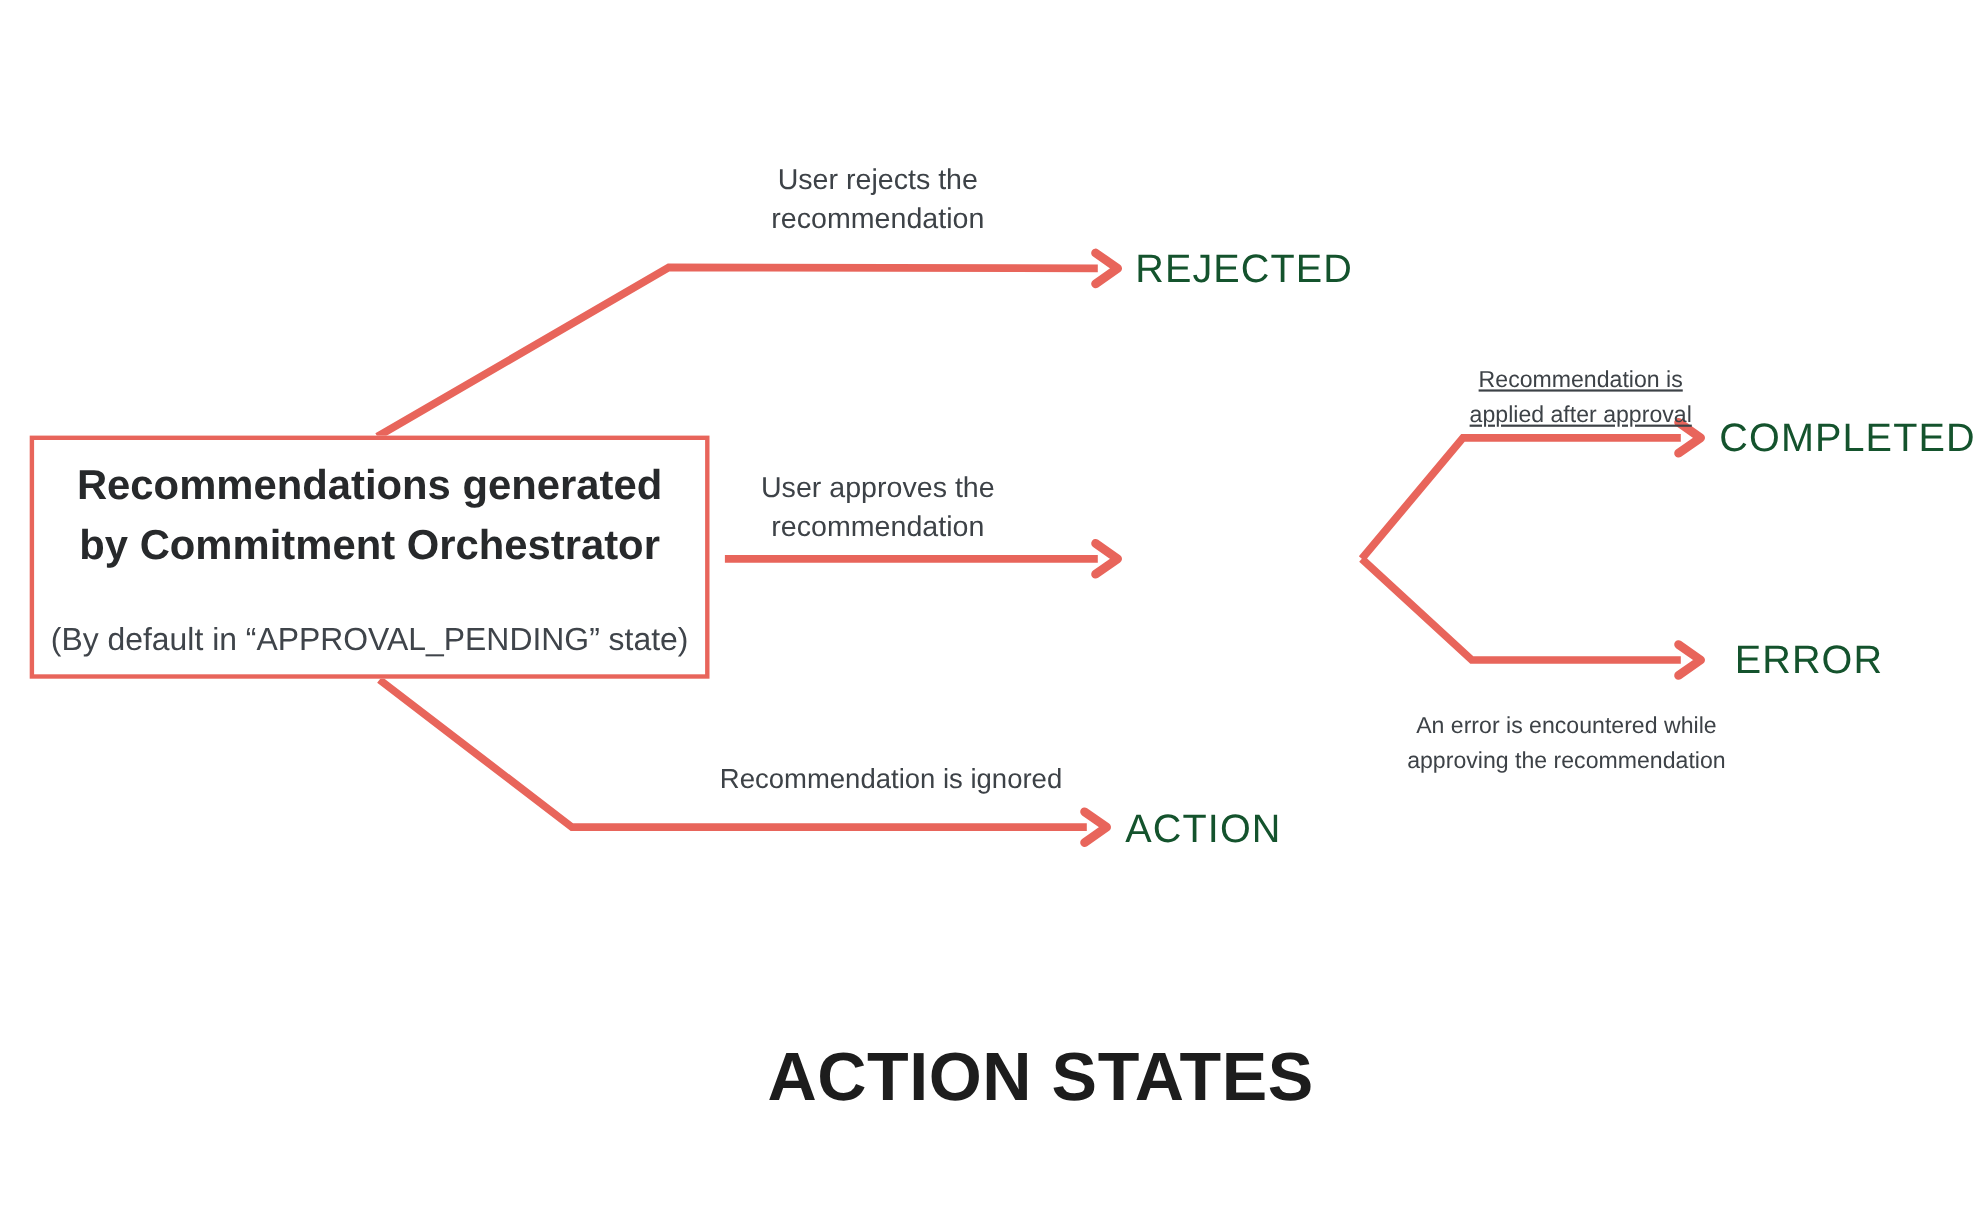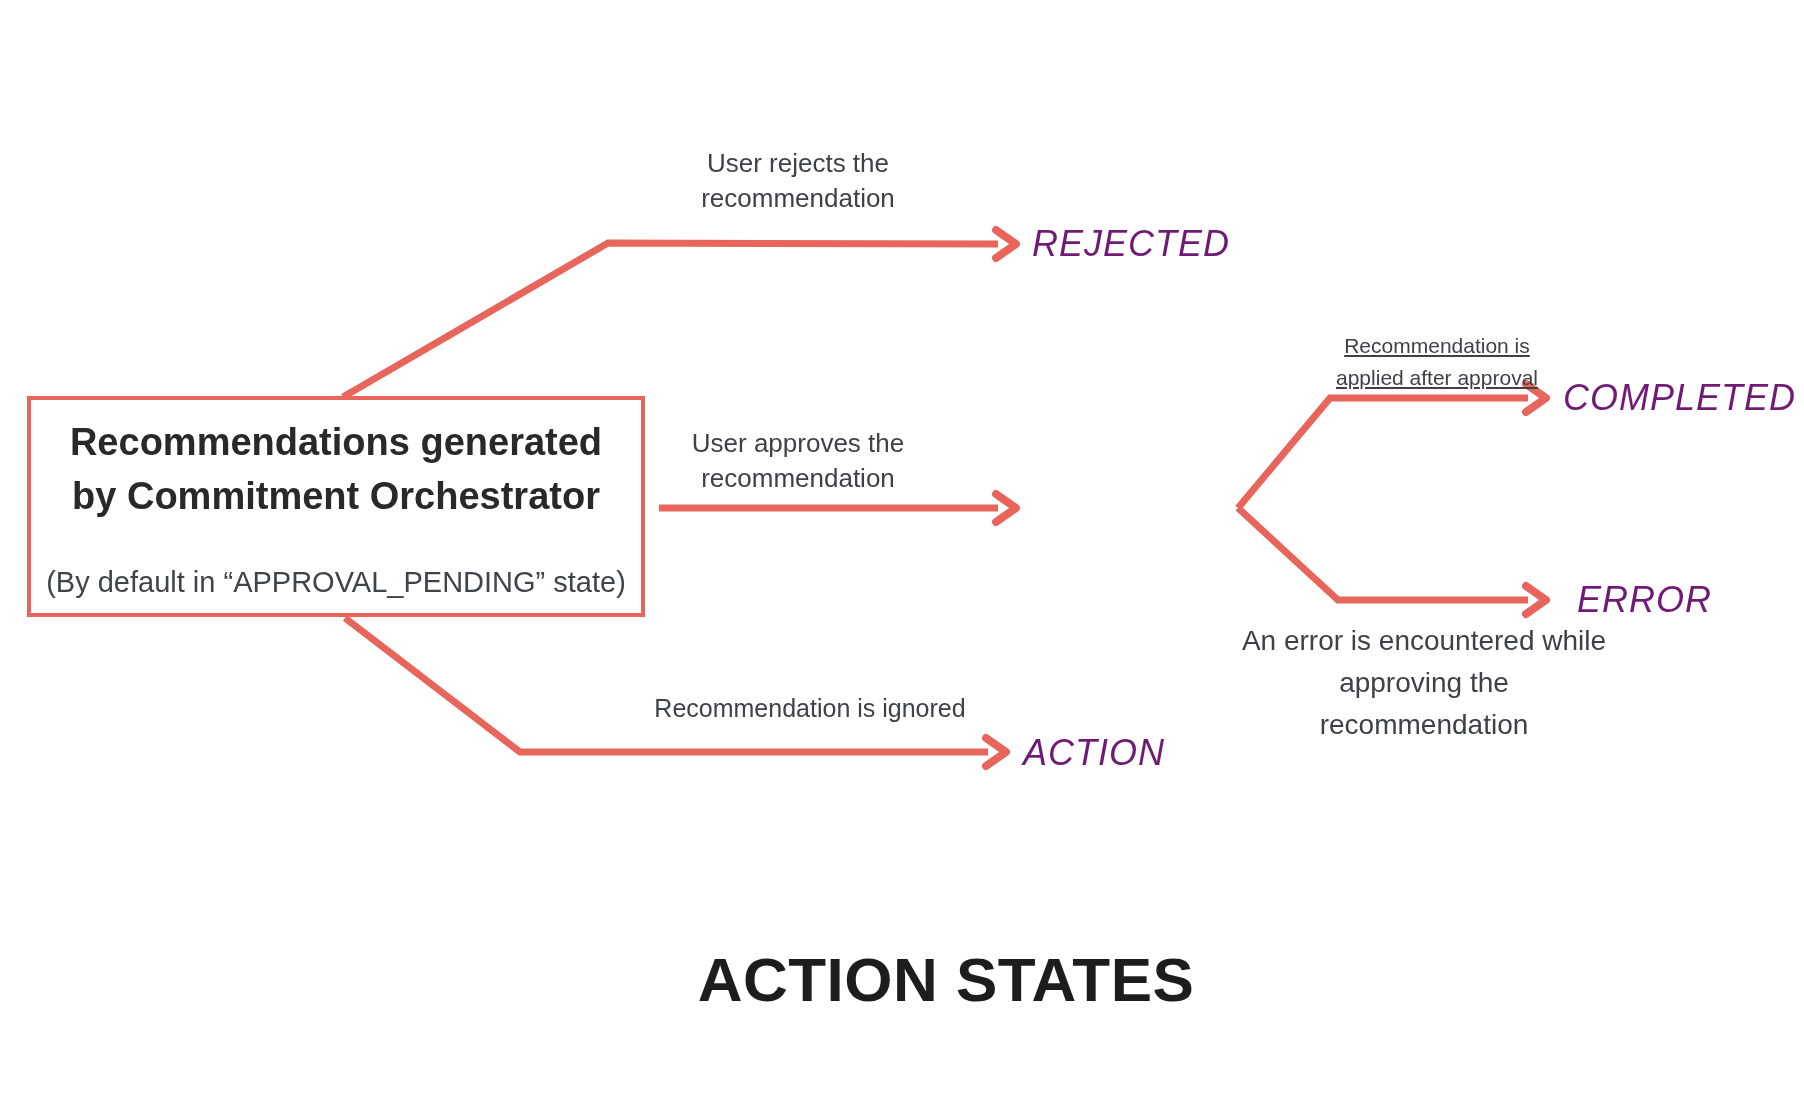"REJECTED" .state-label { color: #701a75 -> #14532d; font-style: italic -> none }
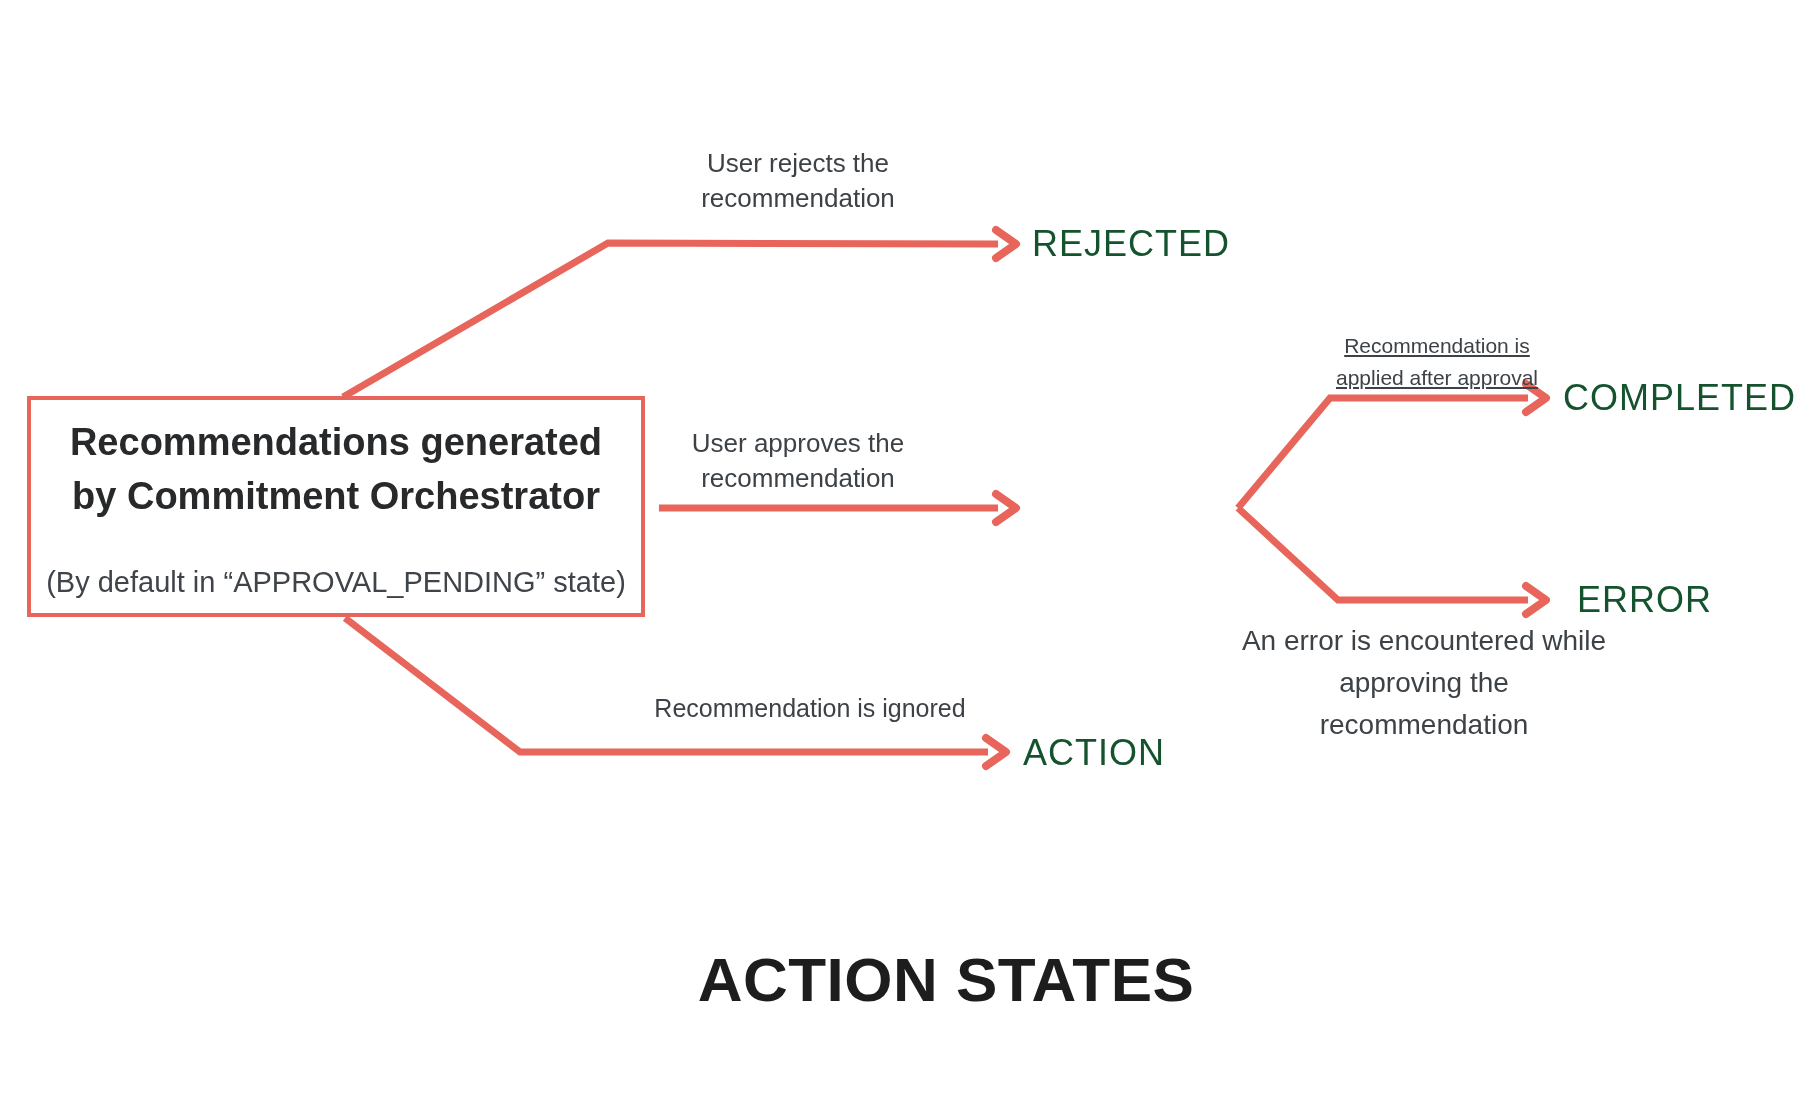"An error is encountered while" #label-error { font-size: 28px -> 21px; top: 620px -> 644px }
